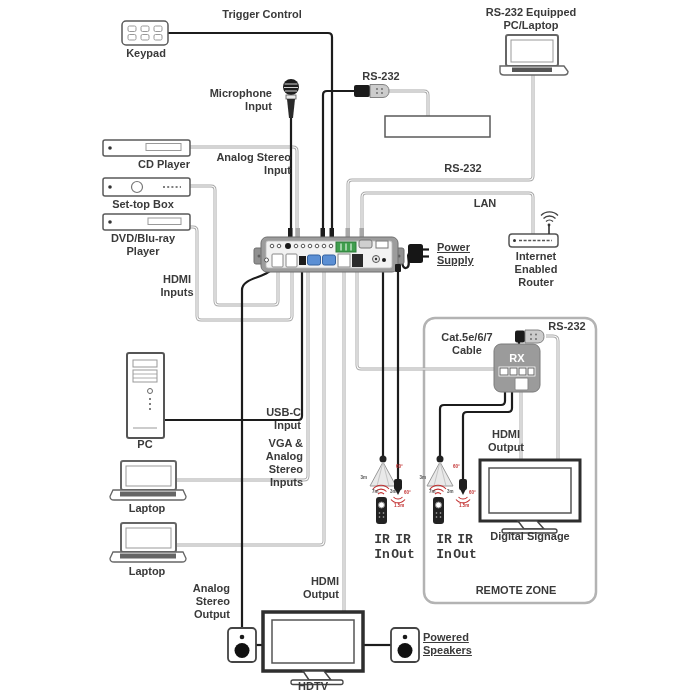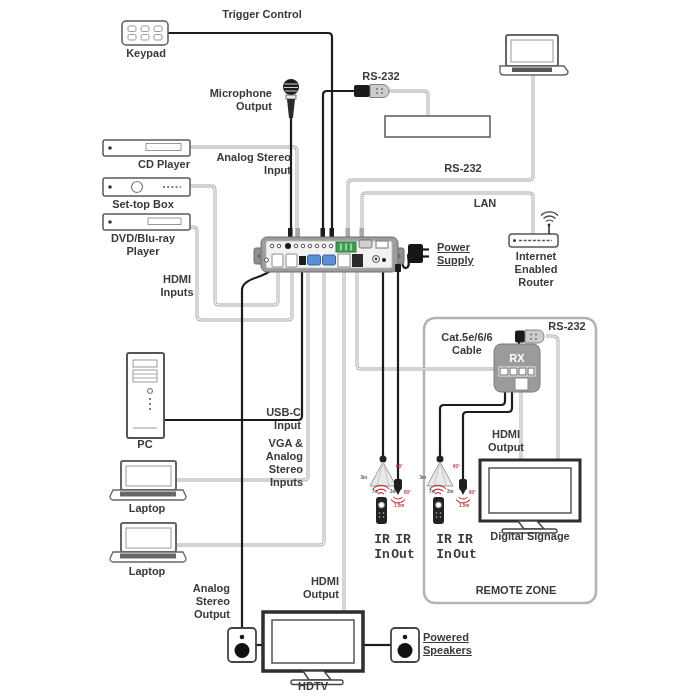"RS-232 Equipped" div.lbl { html: none -> <div>RS-232 Equipped PC/Laptop</div> }
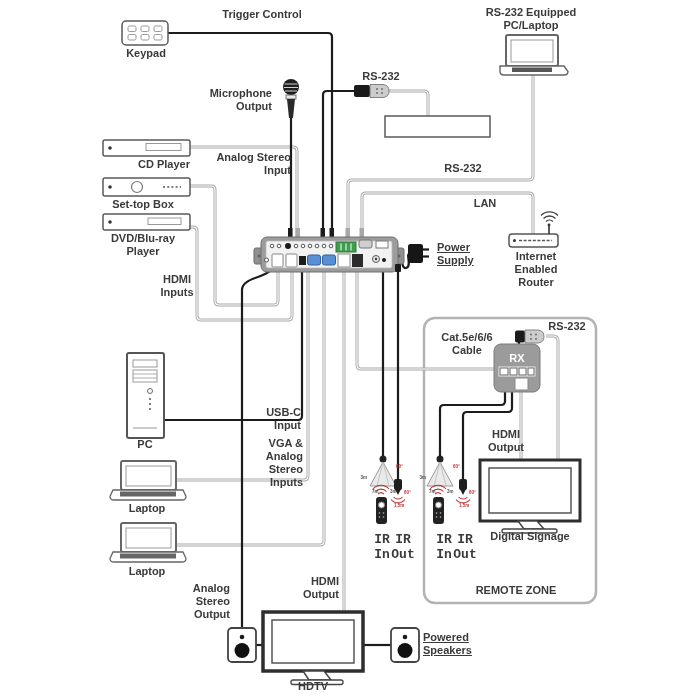"Microphone" div.lbl { text: Output -> Input }
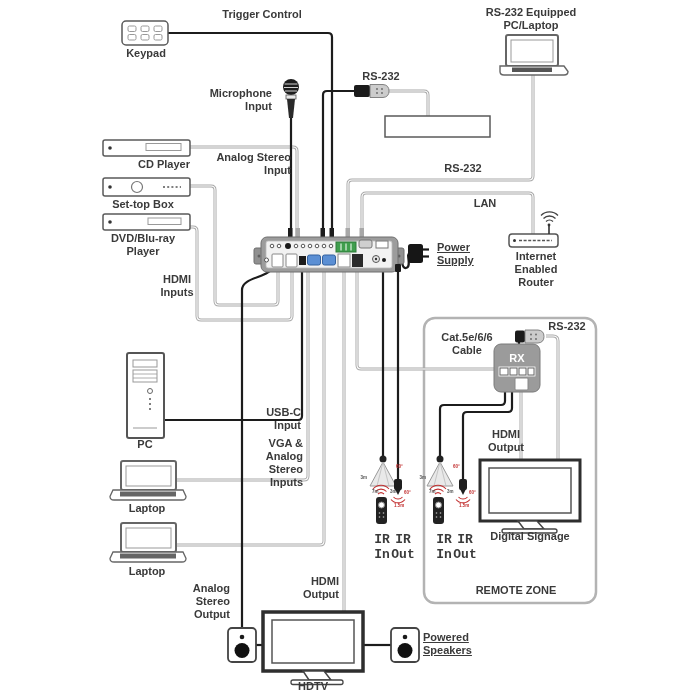"Cat.5e/6/6" div.lbl { text: Cat.5e/6/6 -> Cat.5e/6/7 }
